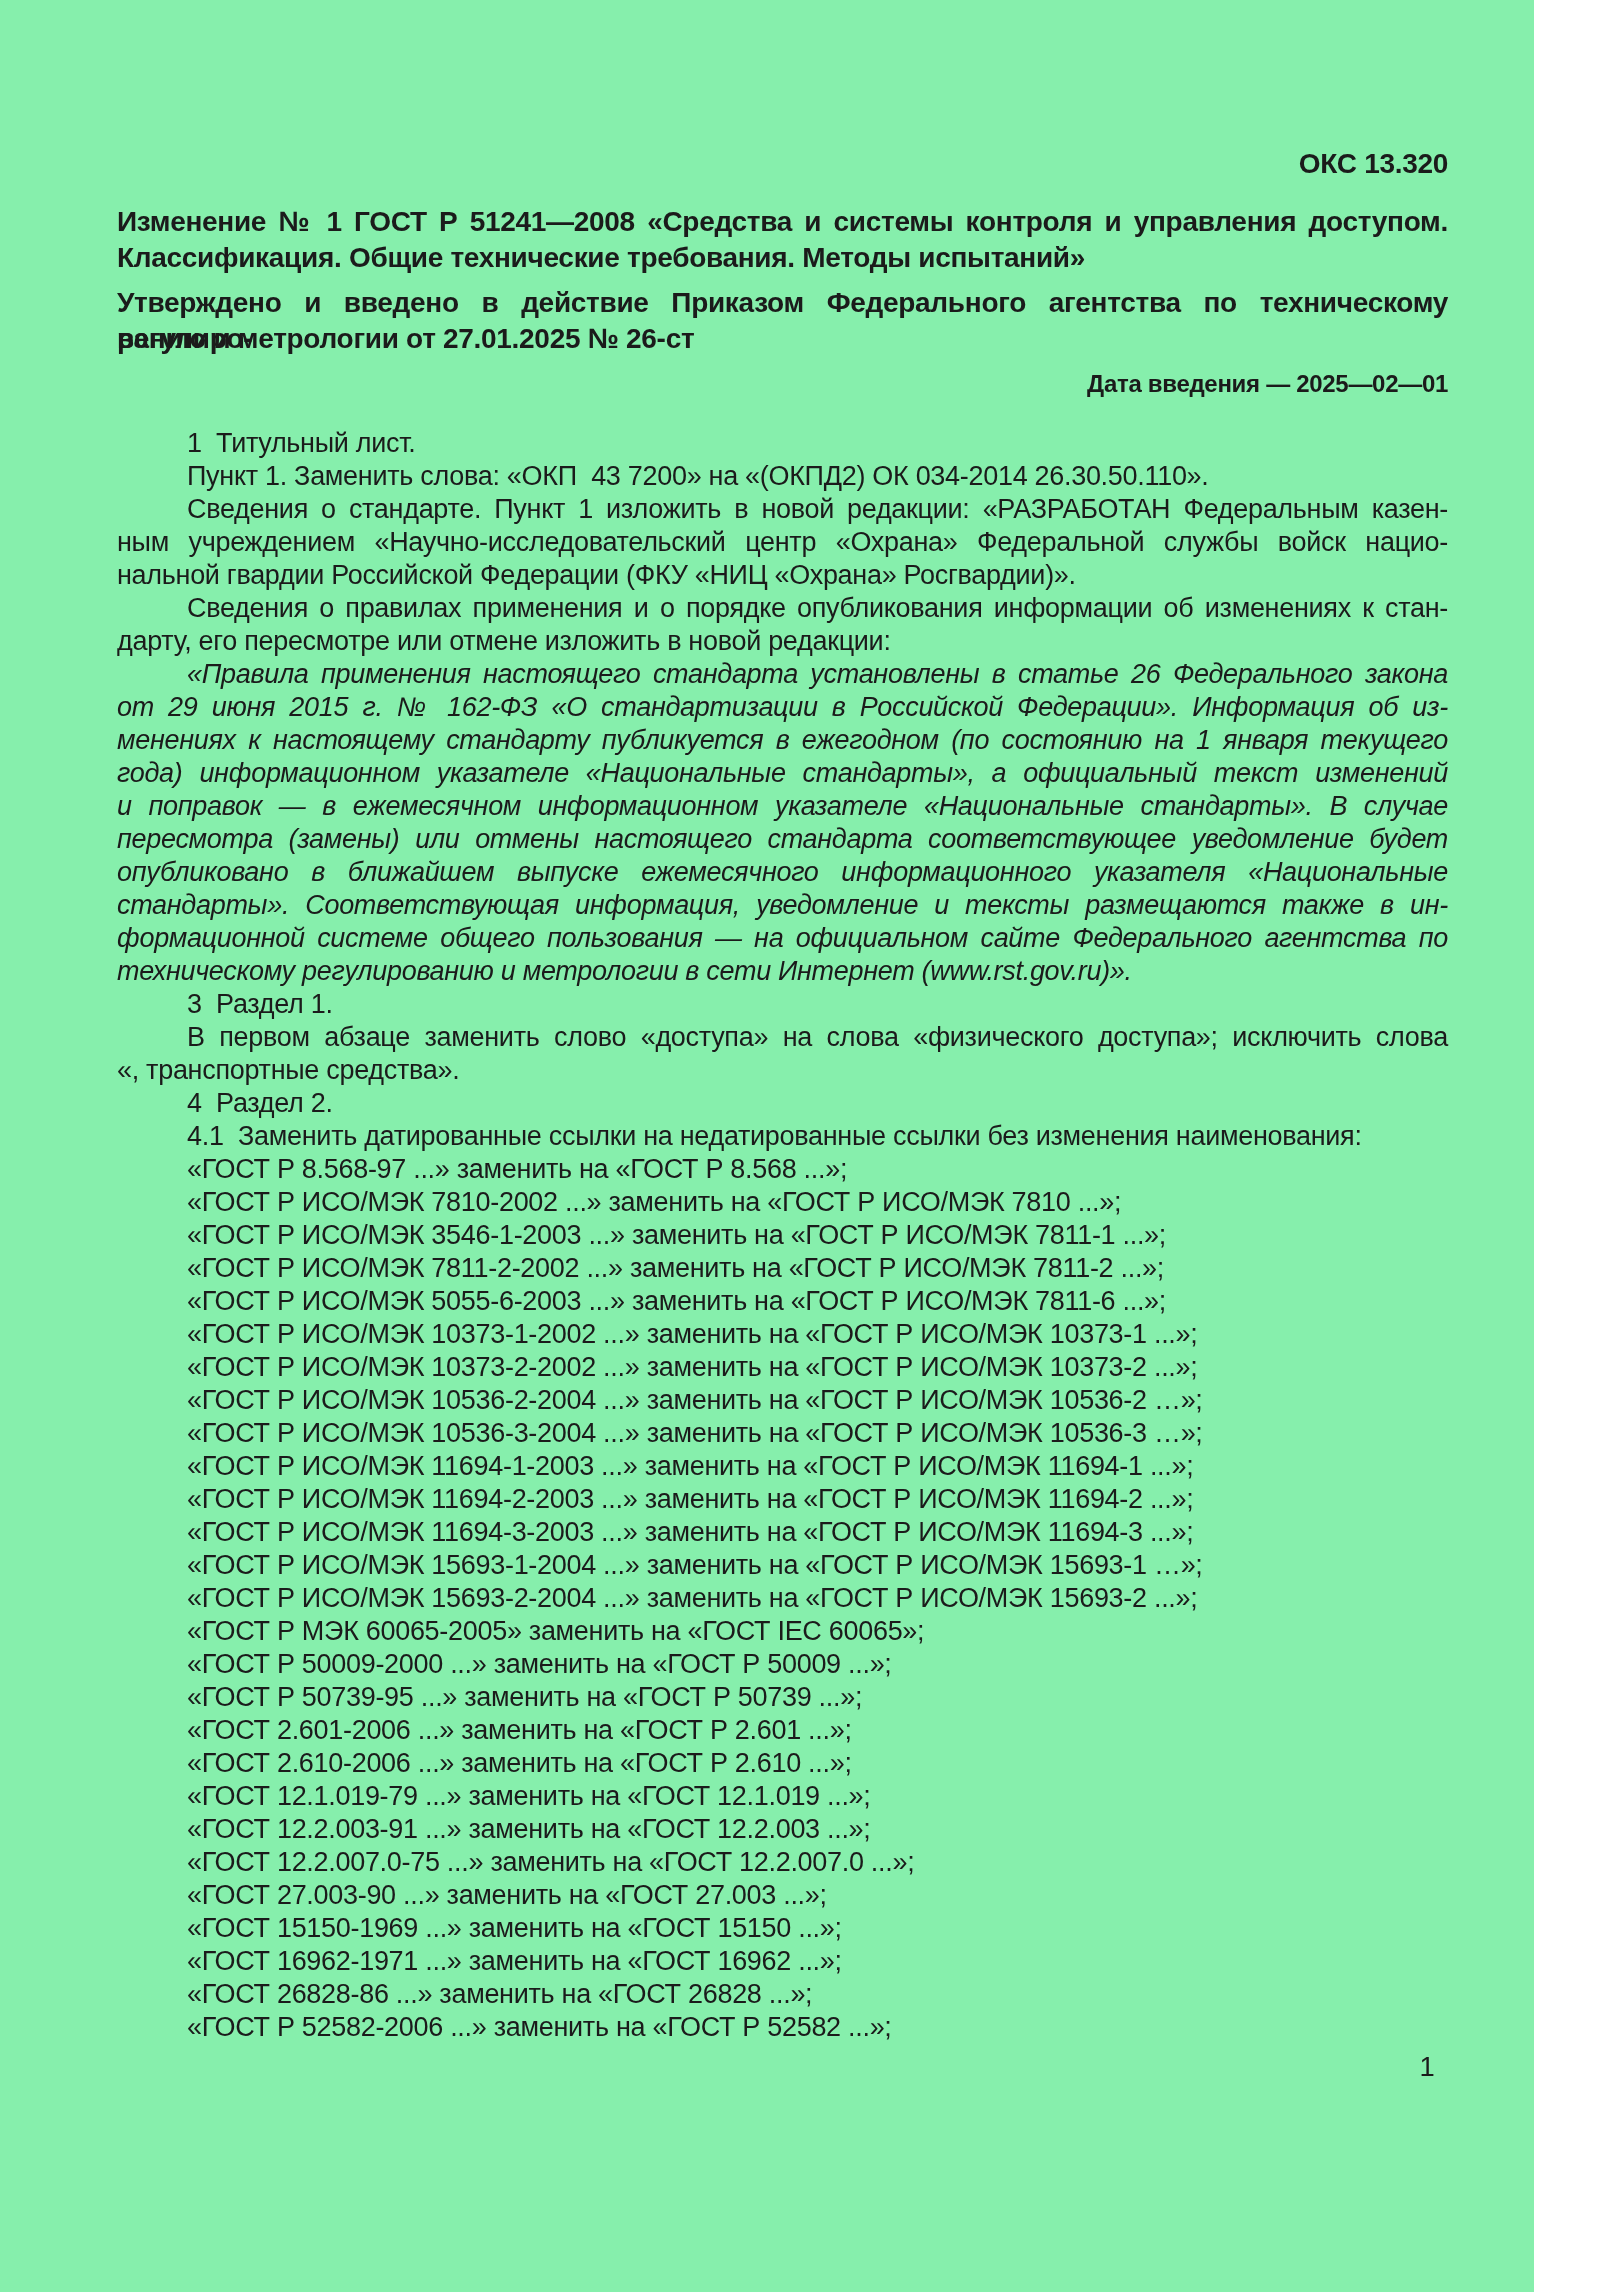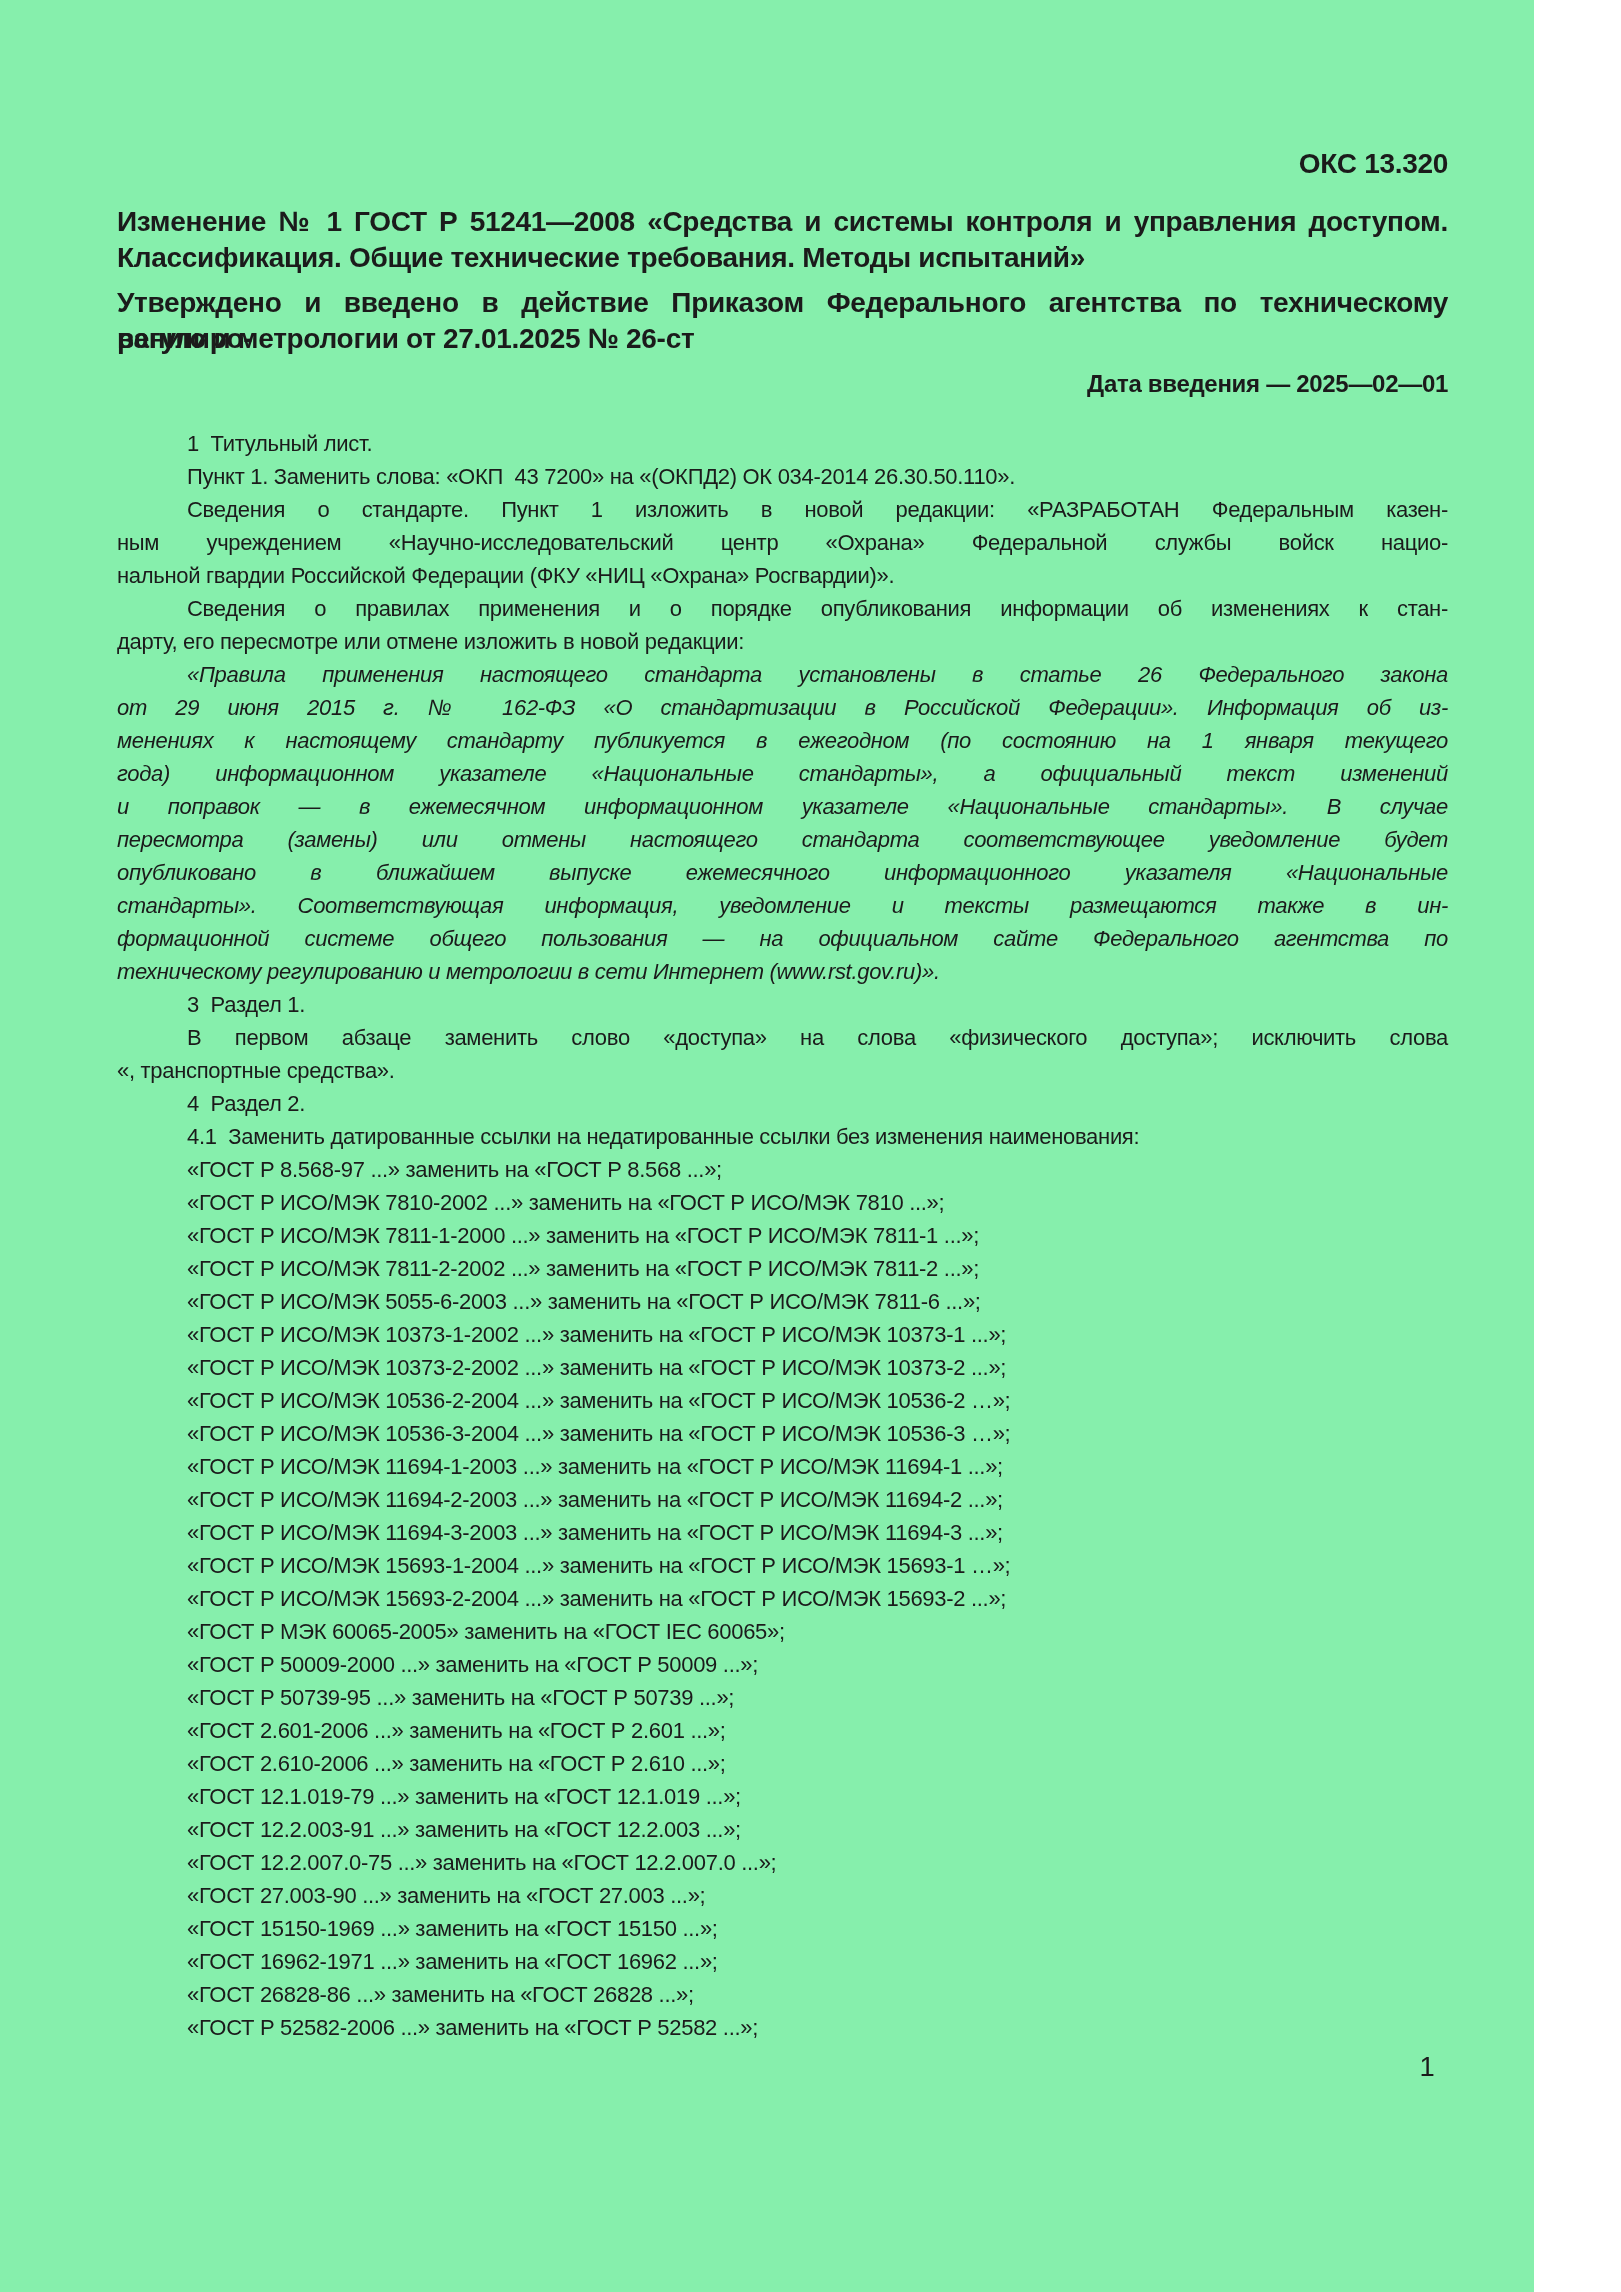"1 Титульный лист." .line { font-size: 22px -> 27px }
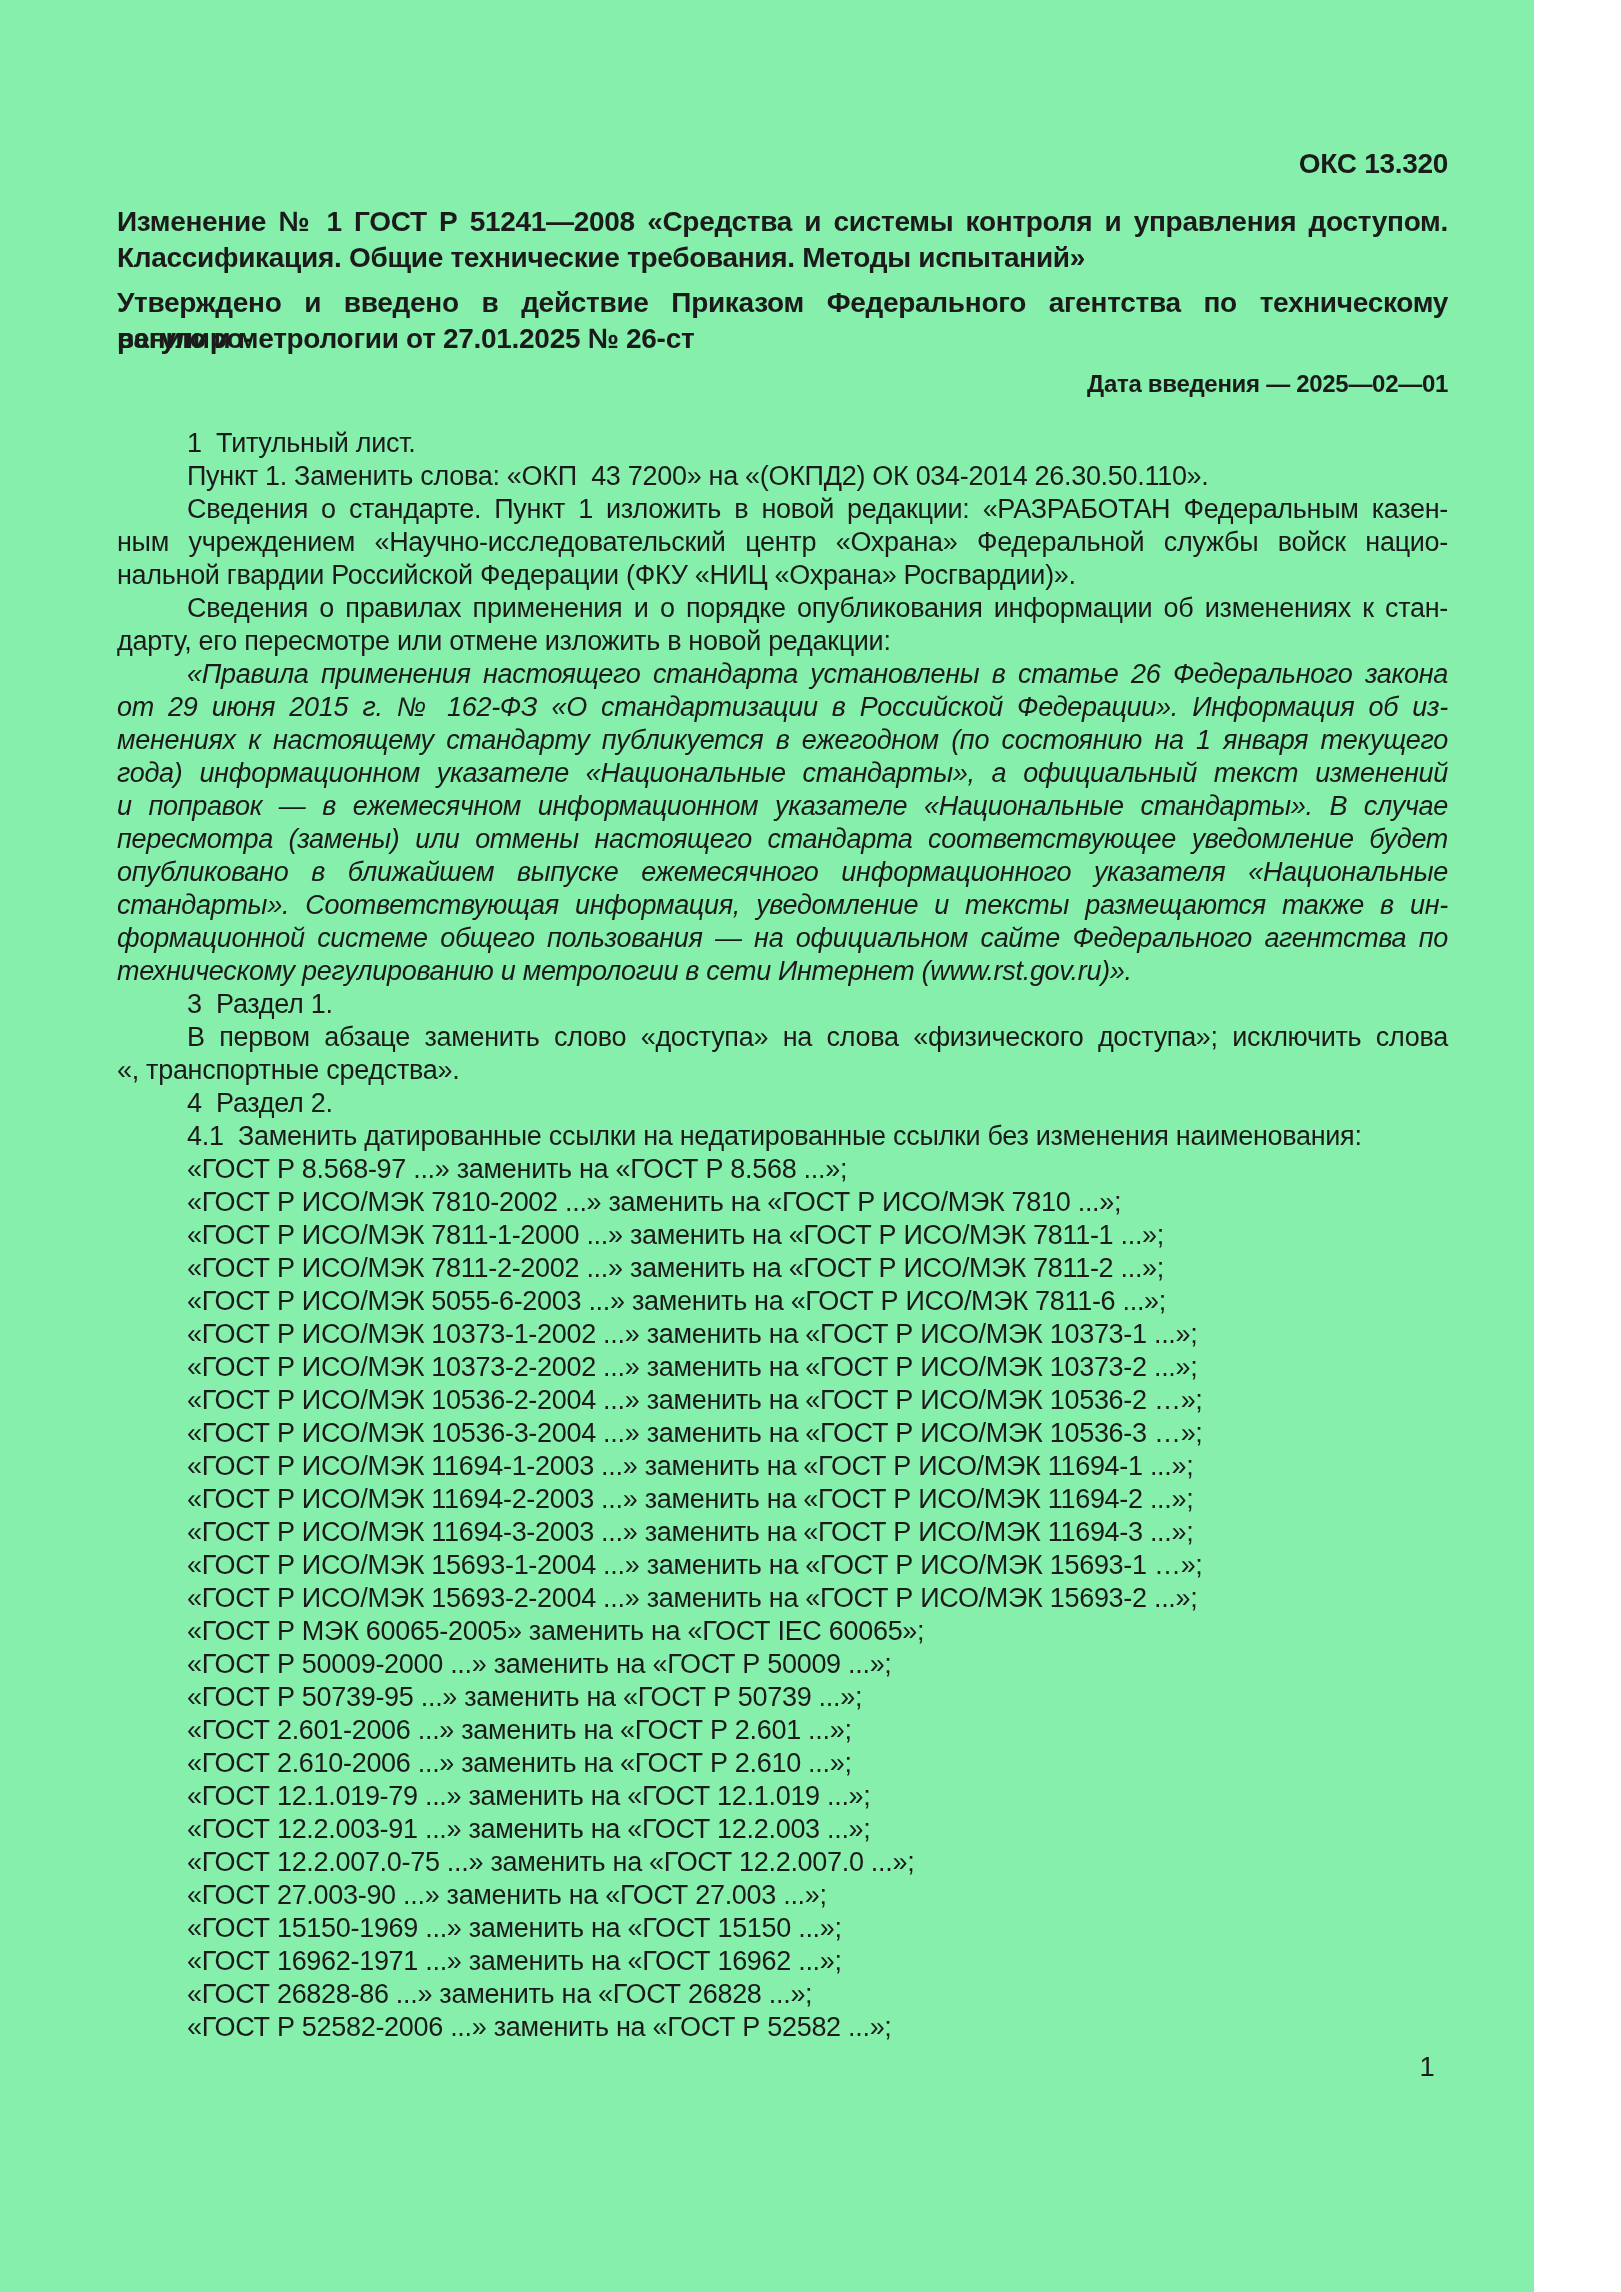"«ГОСТ Р ИСО/МЭК 7811-1-2000 ...»" div.line { text: 7811-1-2000 -> 3546-1-2003 }
